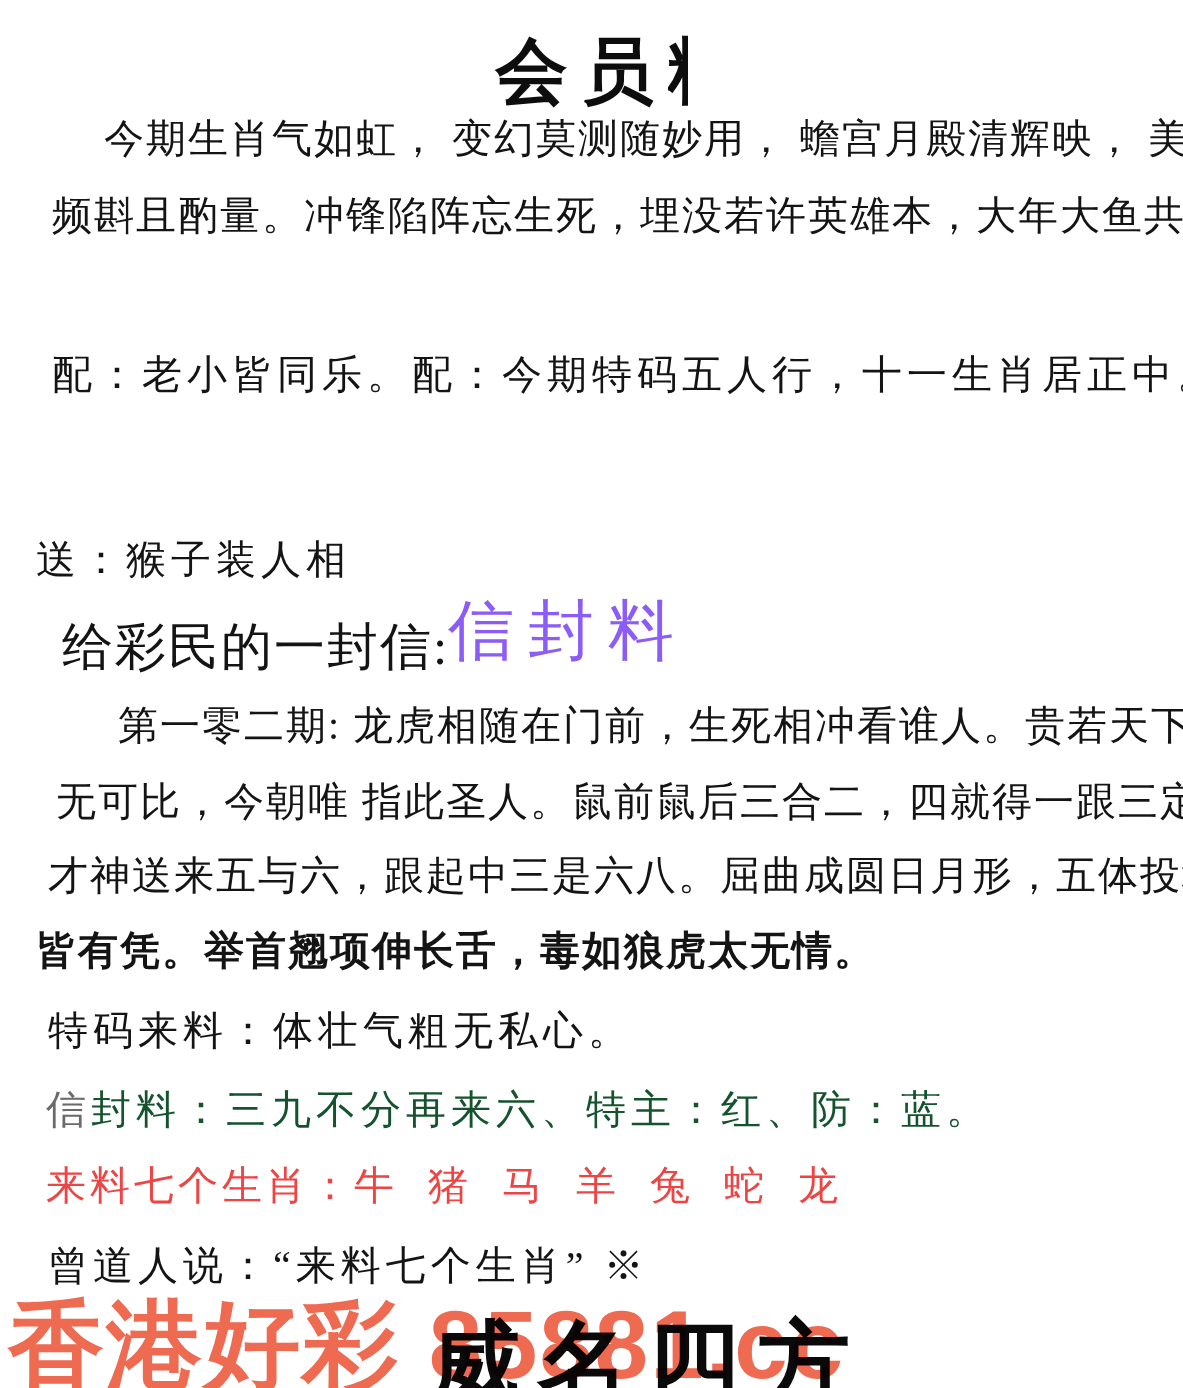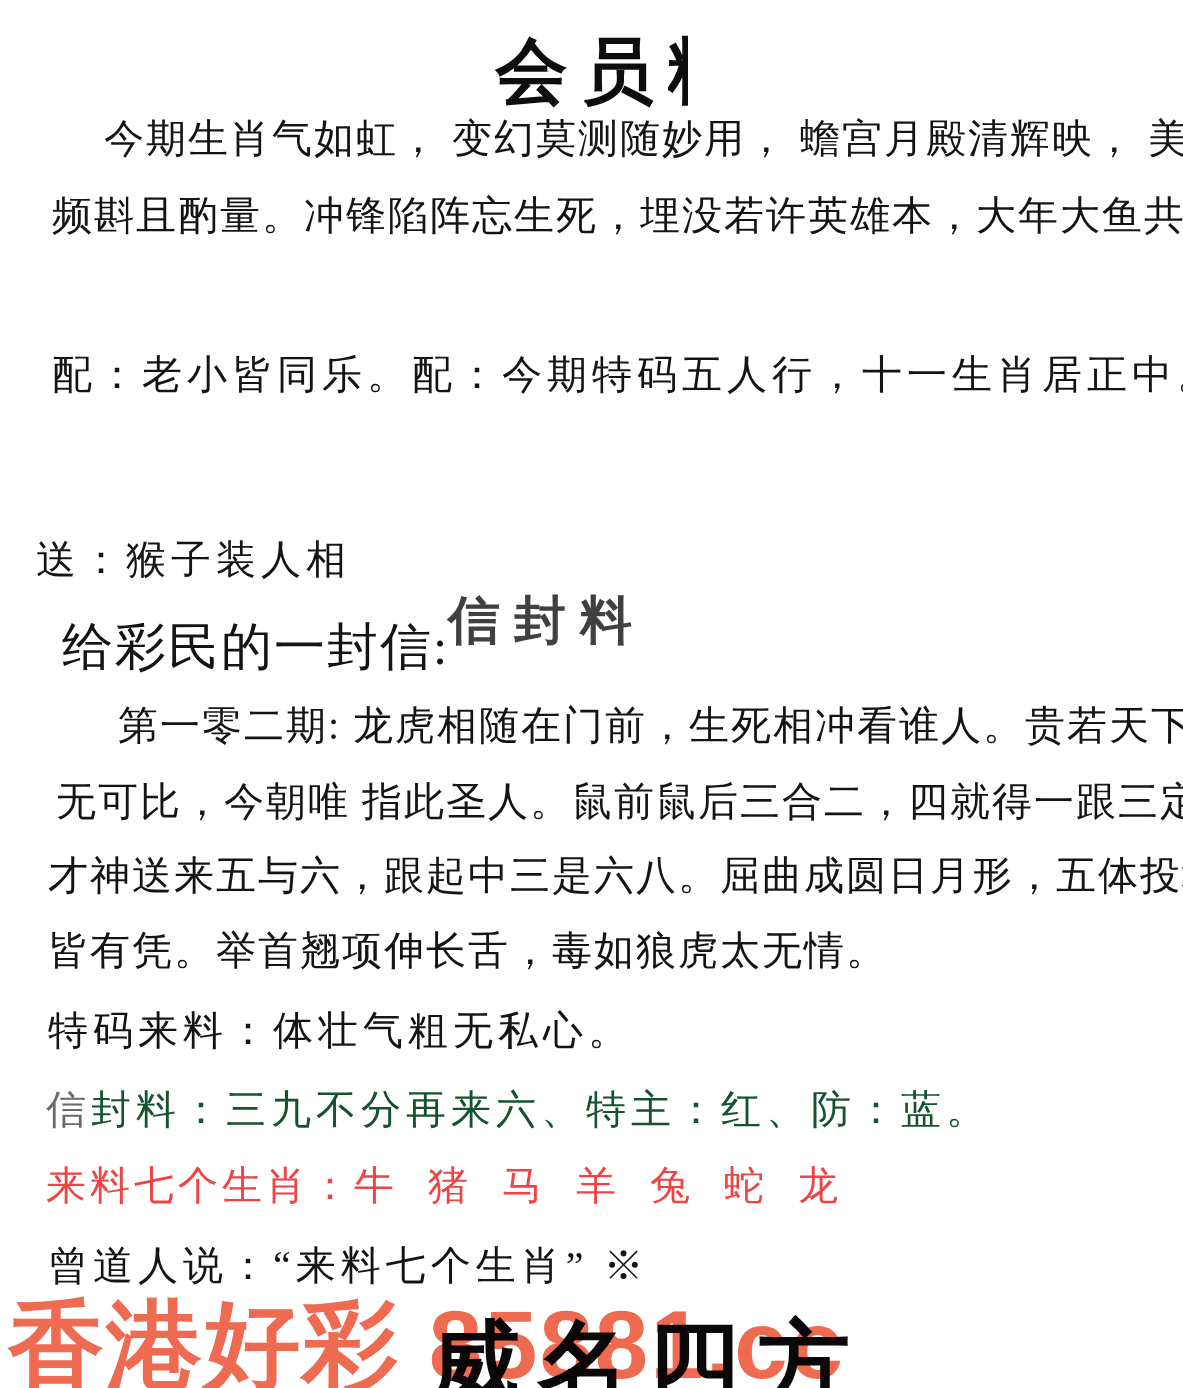"信封料" .section-title { color: #404040 -> #8b5cf6; font-size: 52px -> 66px; font-weight: bold -> normal }
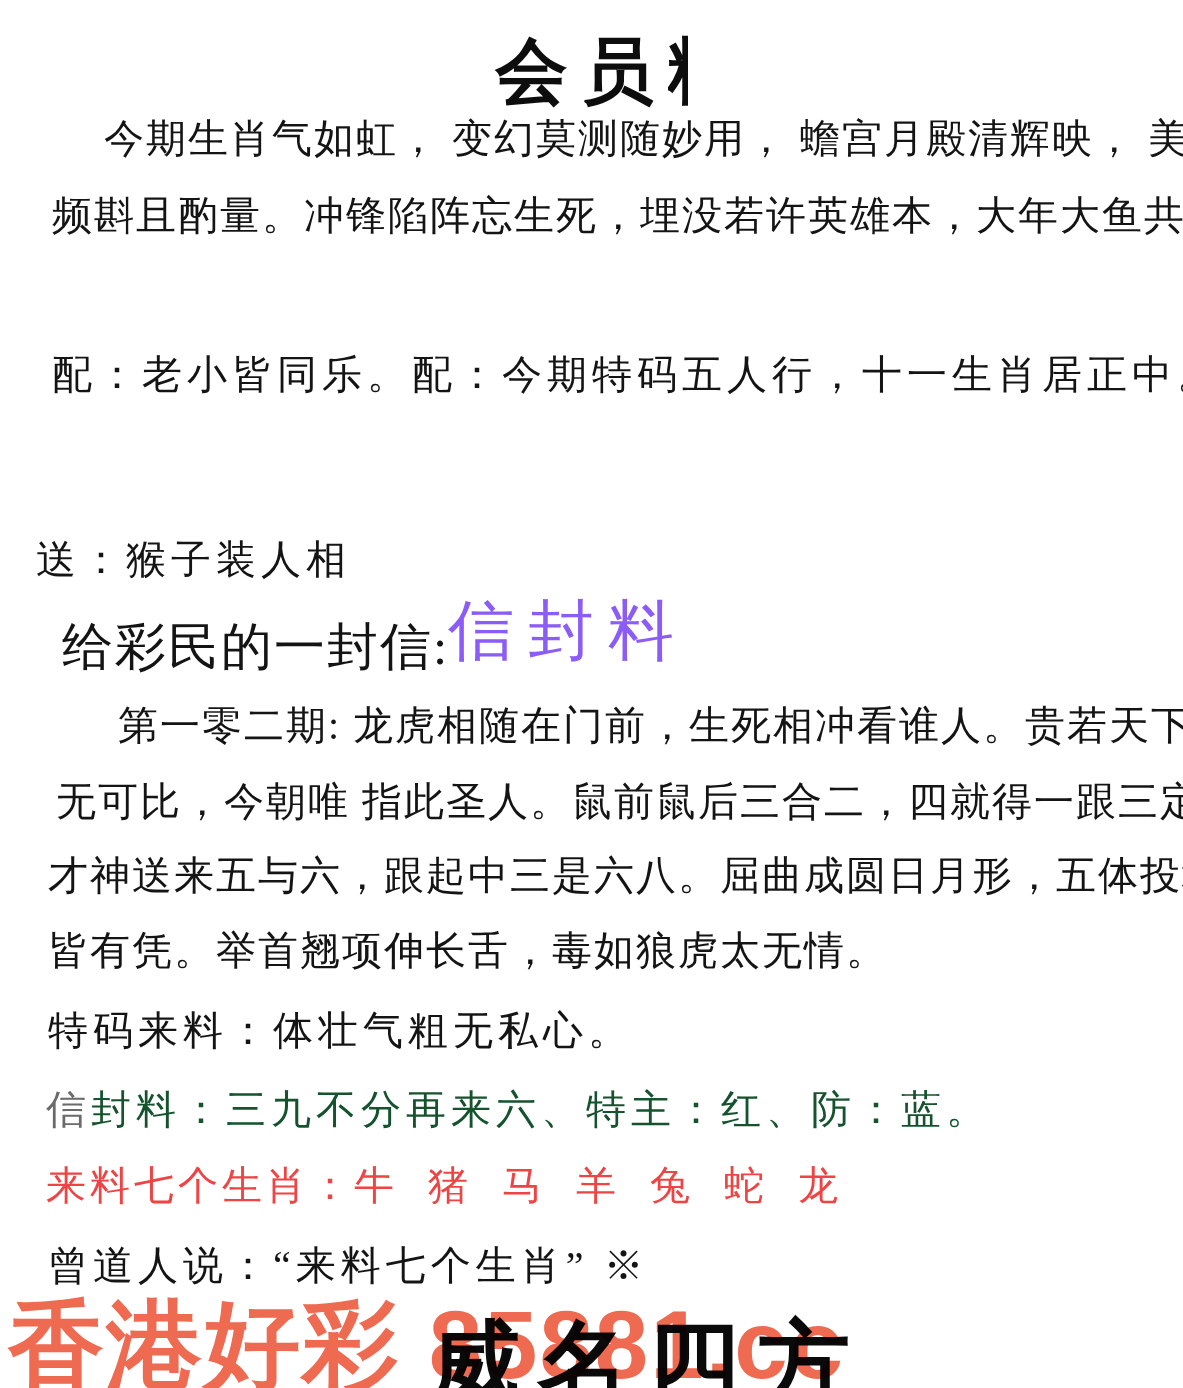"皆有凭。举首翘项伸长舌，毒如狼虎太无情。" div.line { font-weight: none -> bold; left: 48px -> 36px }
